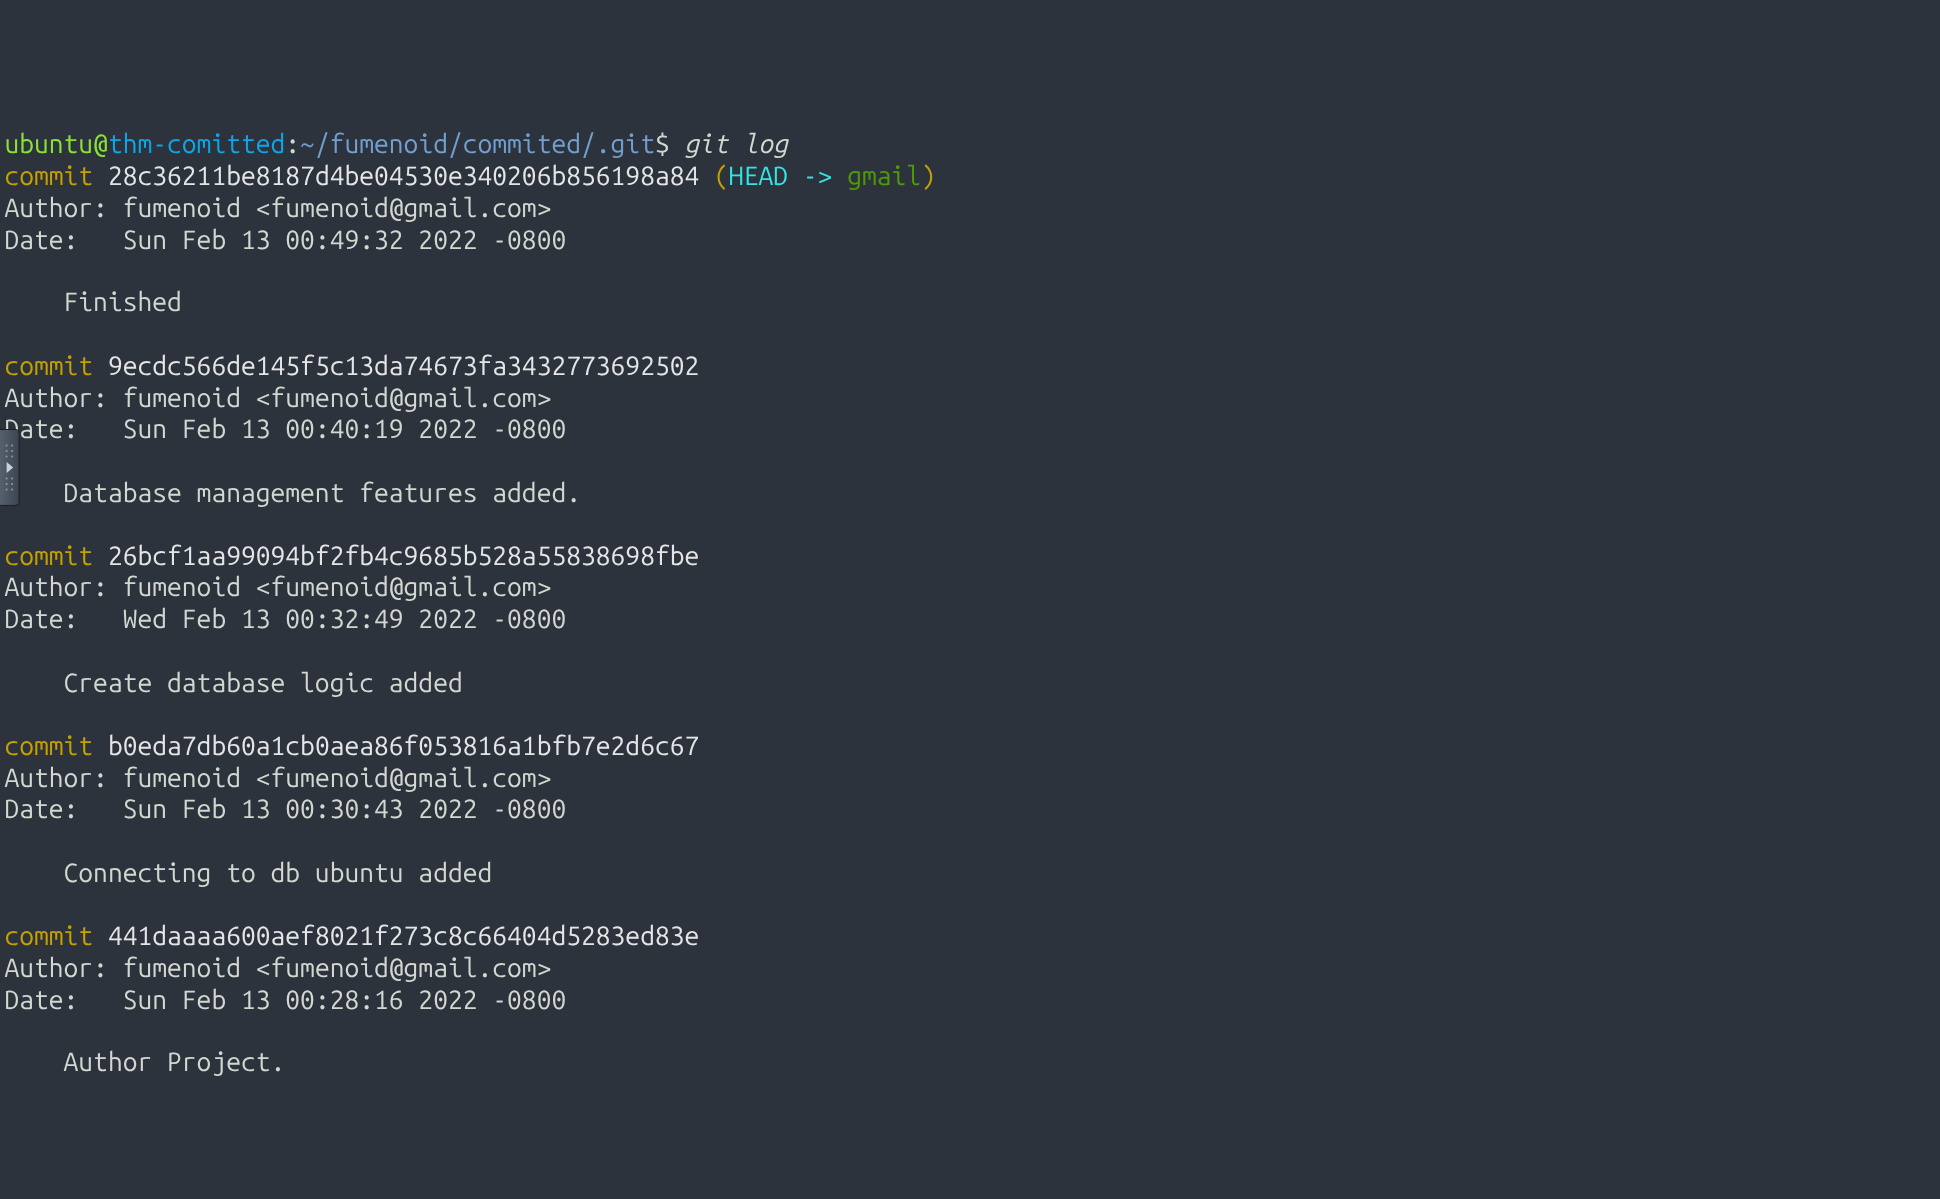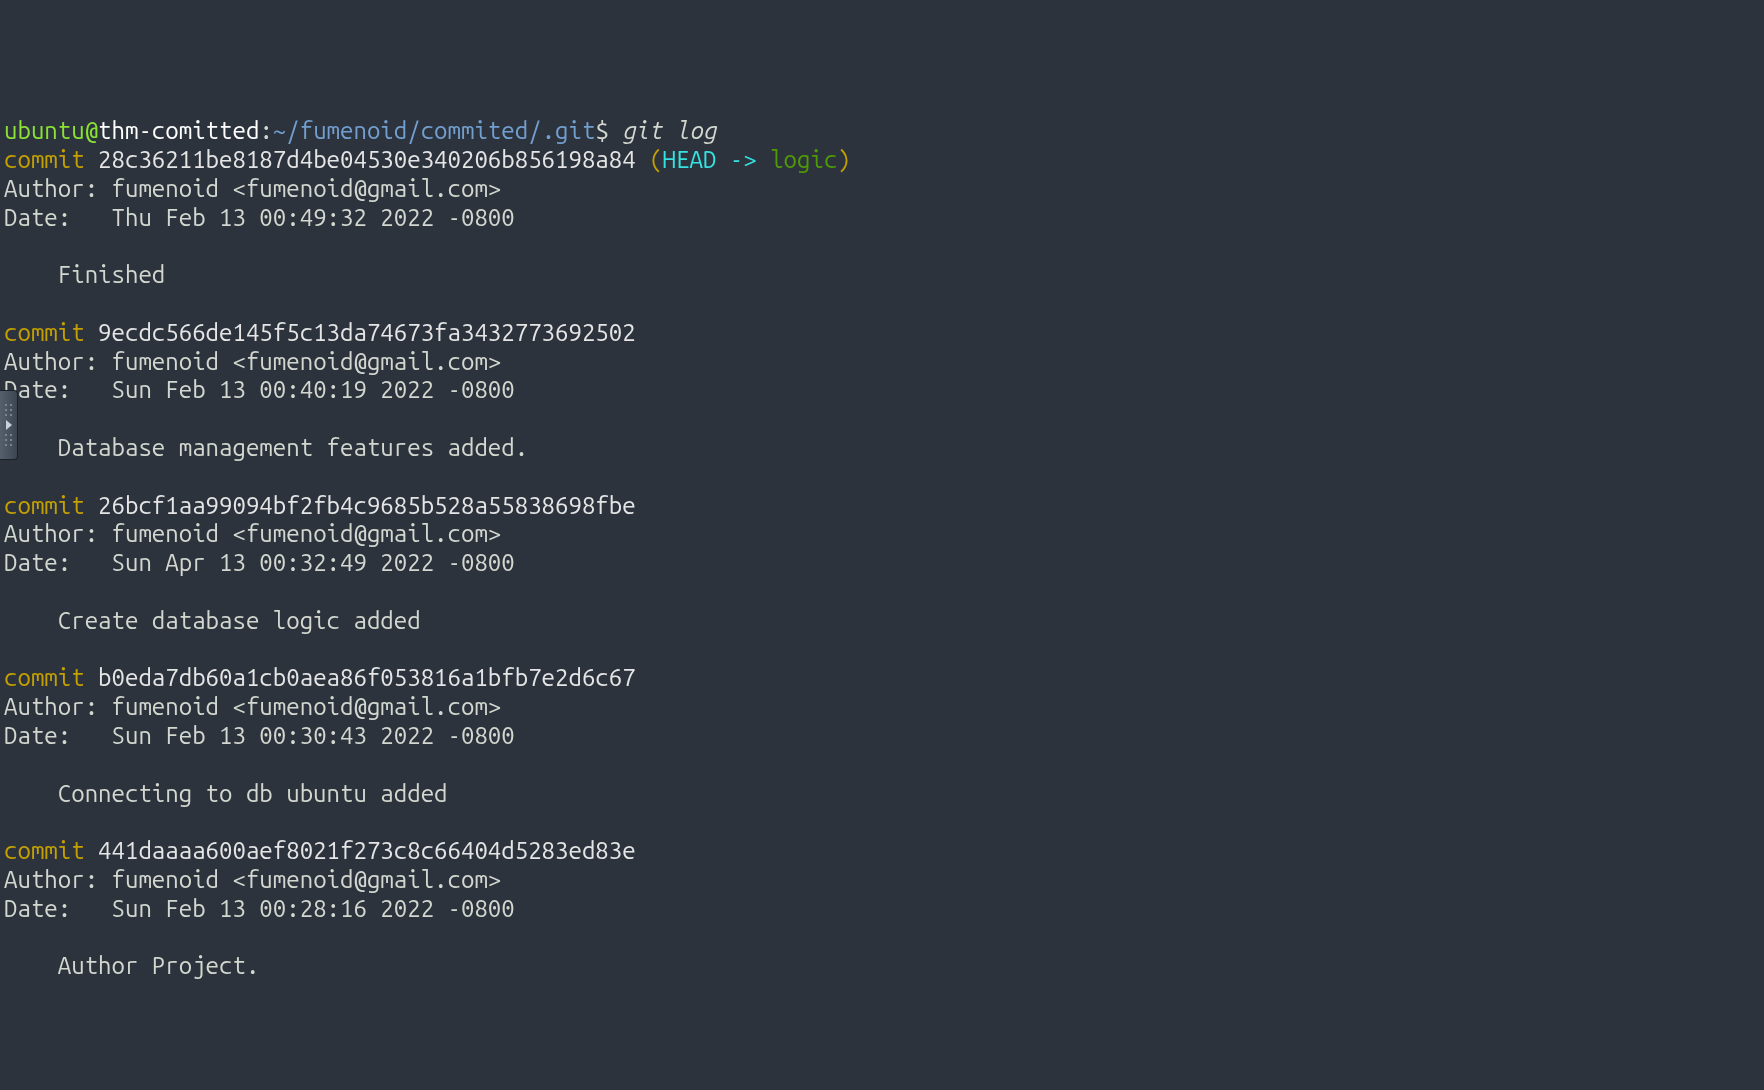"thm-comitted" .prompt-host { color: #ffffff -> #0ea5e9 }
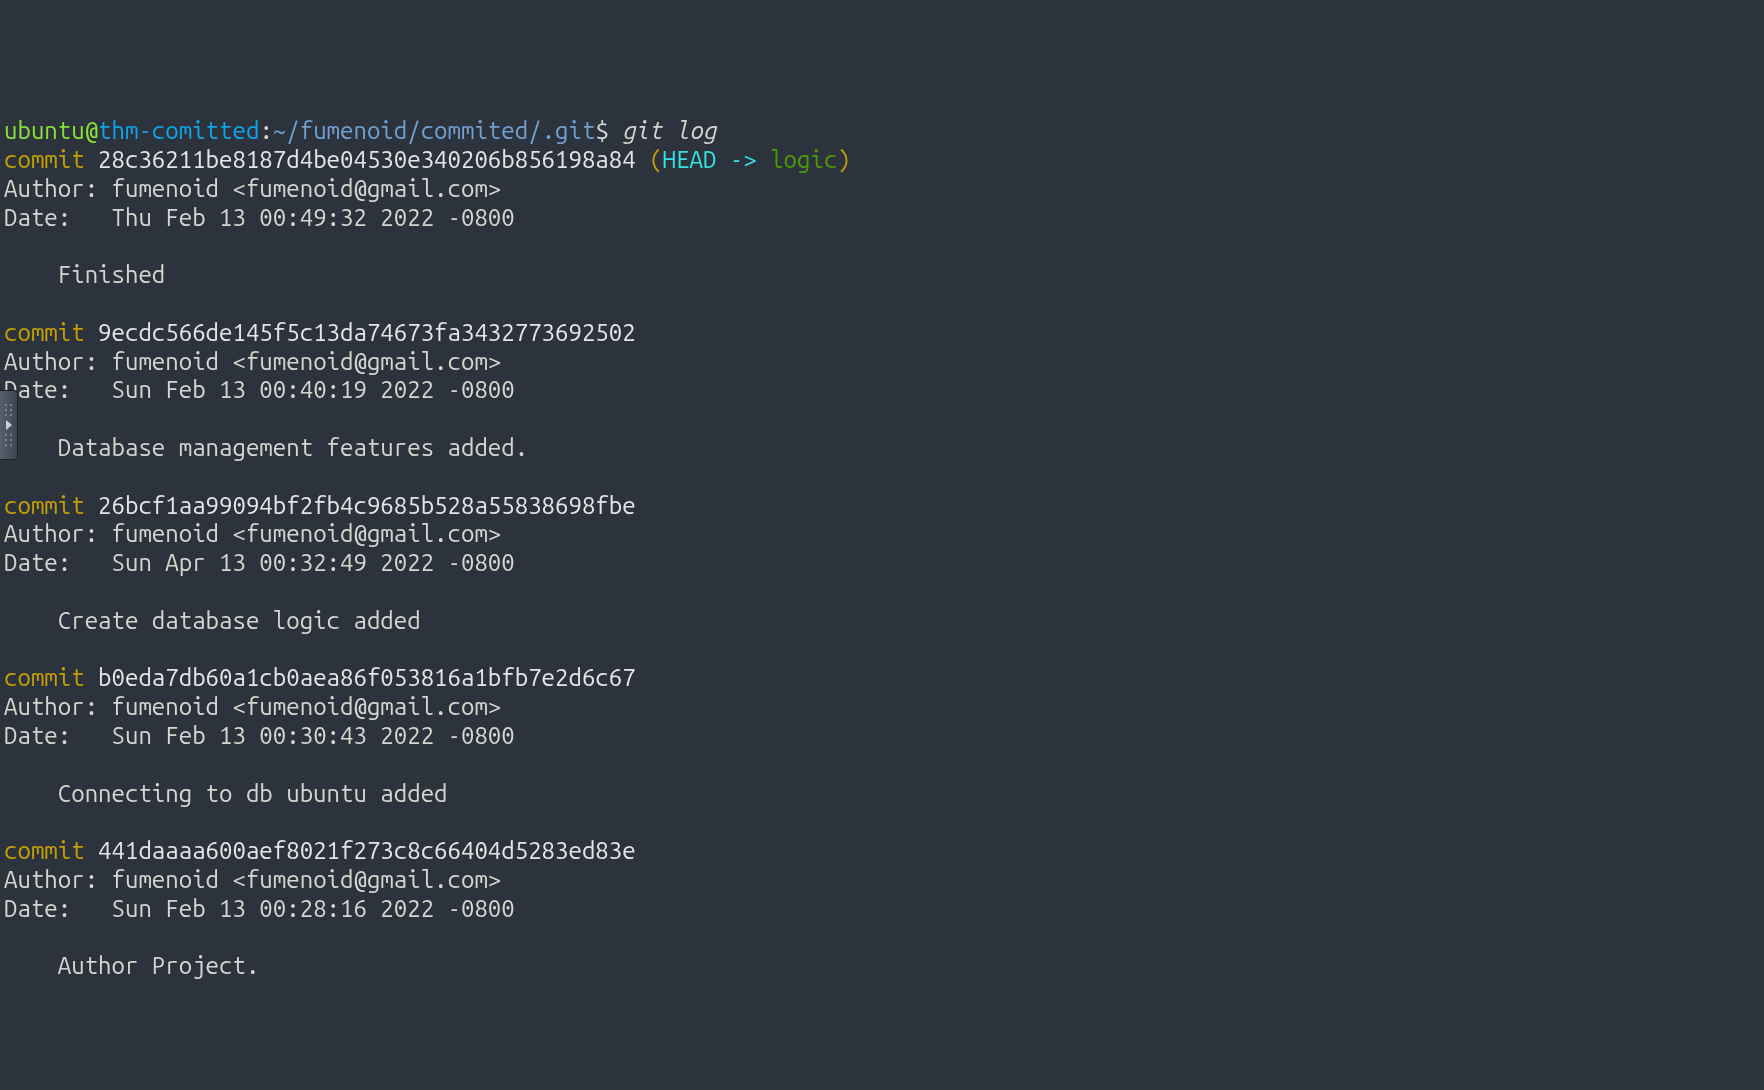"logic" span.branch { text: logic -> gmail }
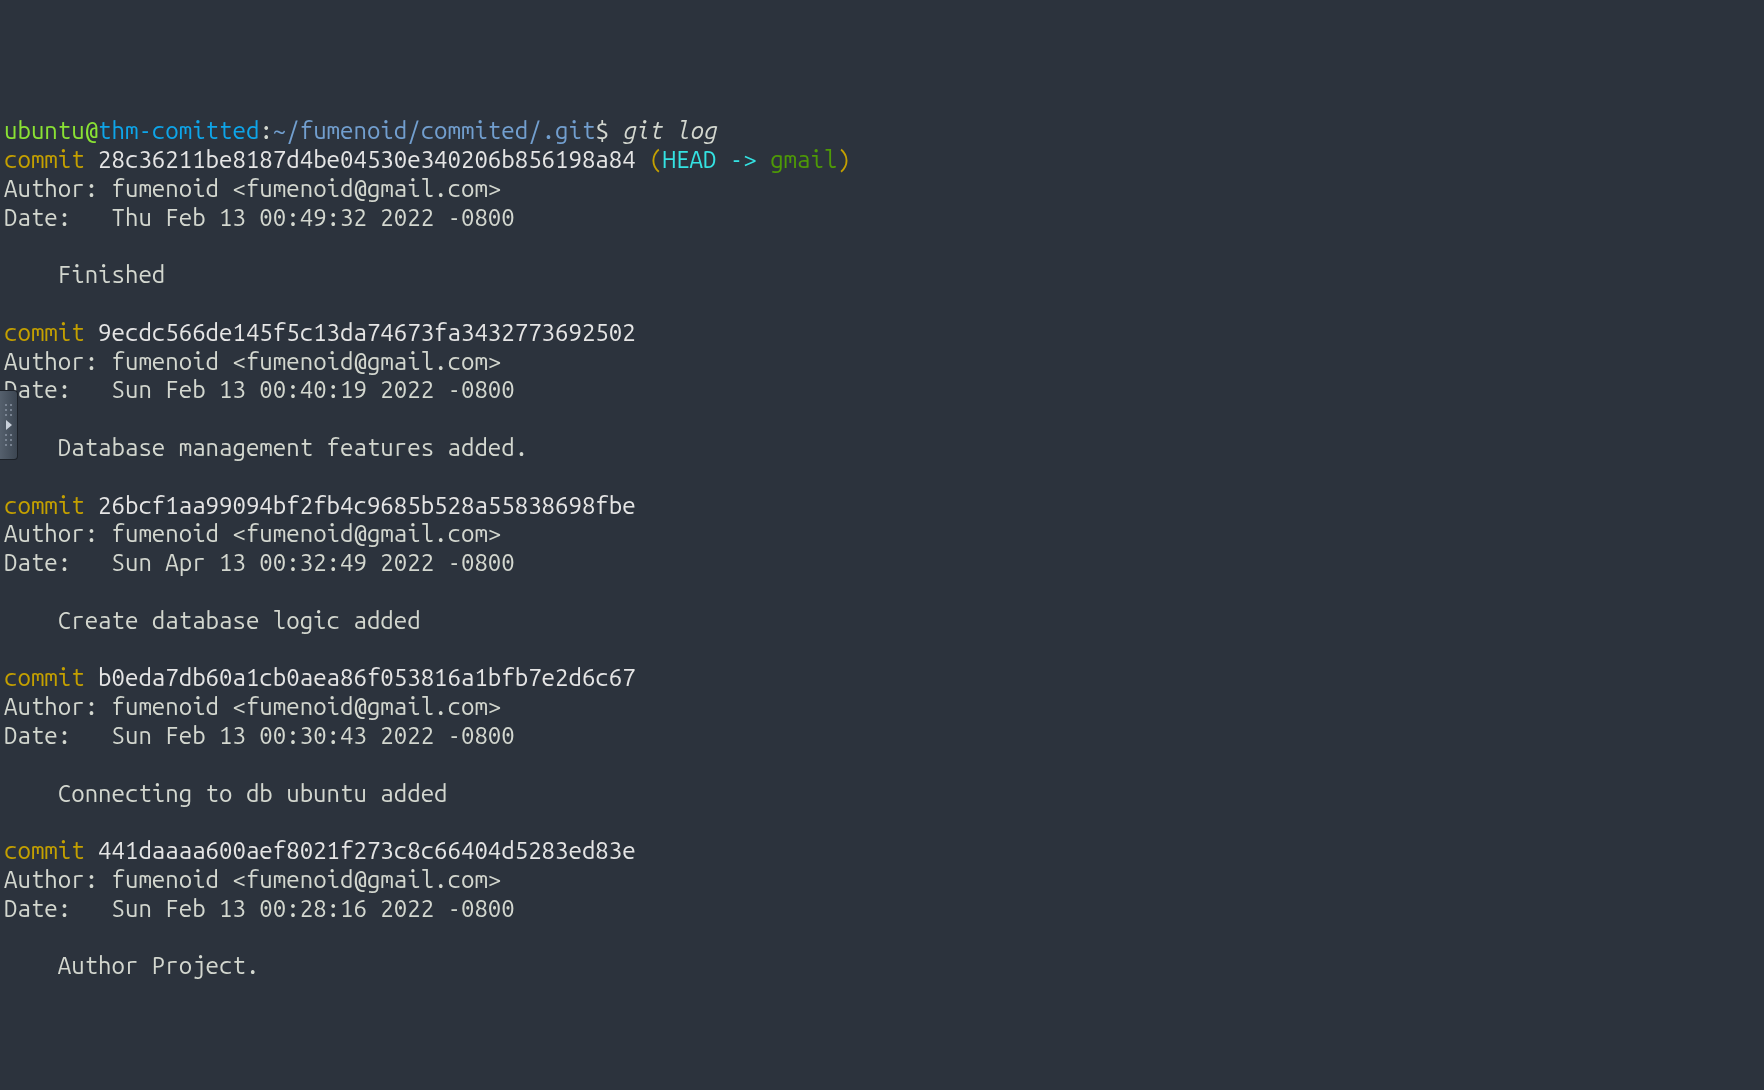"Thu Feb 13 00:49:32 2022" span.text { text: Thu -> Sun }
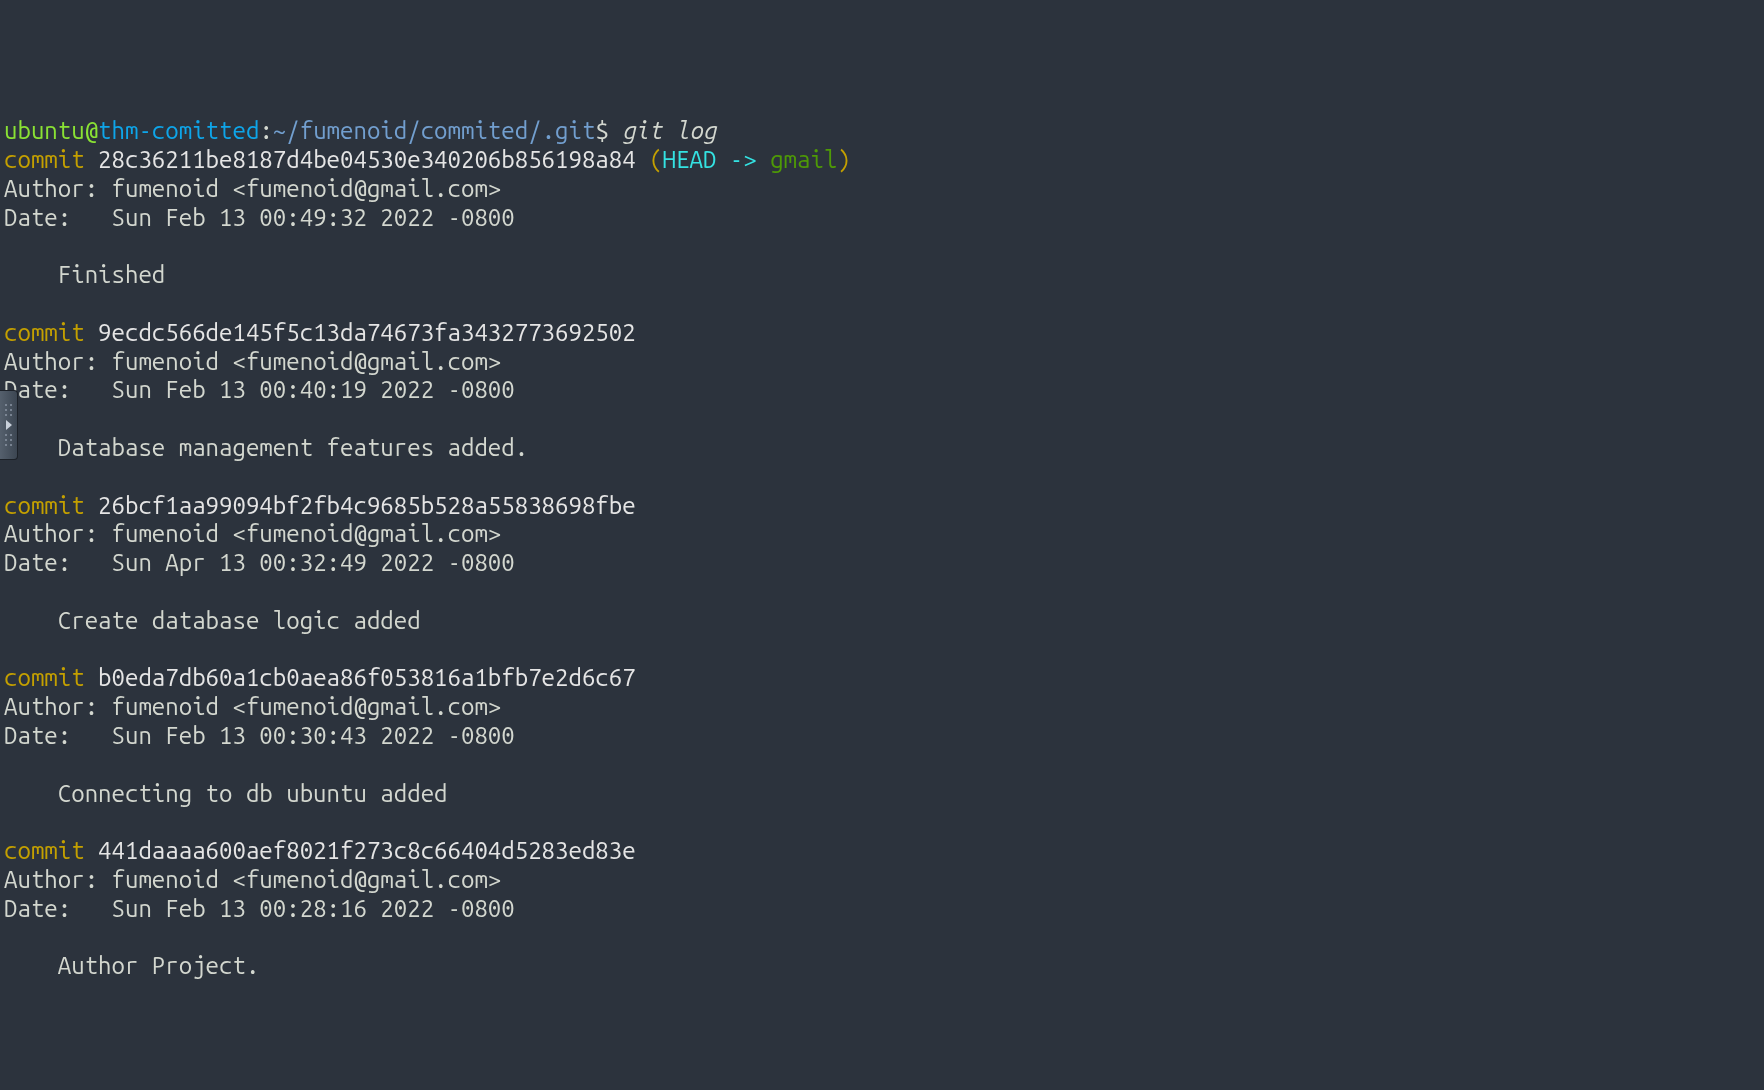"Sun Apr 13 00:32:49 2022" span.text { text: Sun Apr -> Wed Feb }
